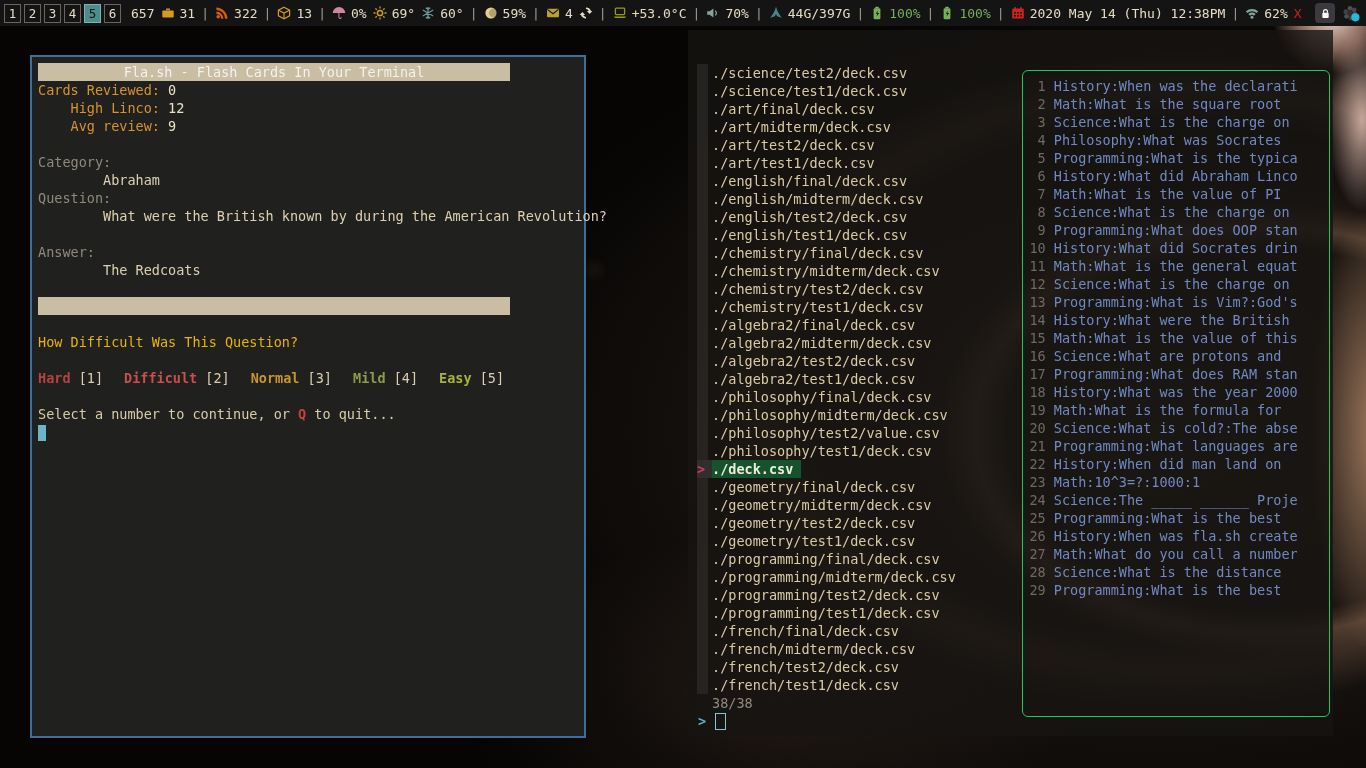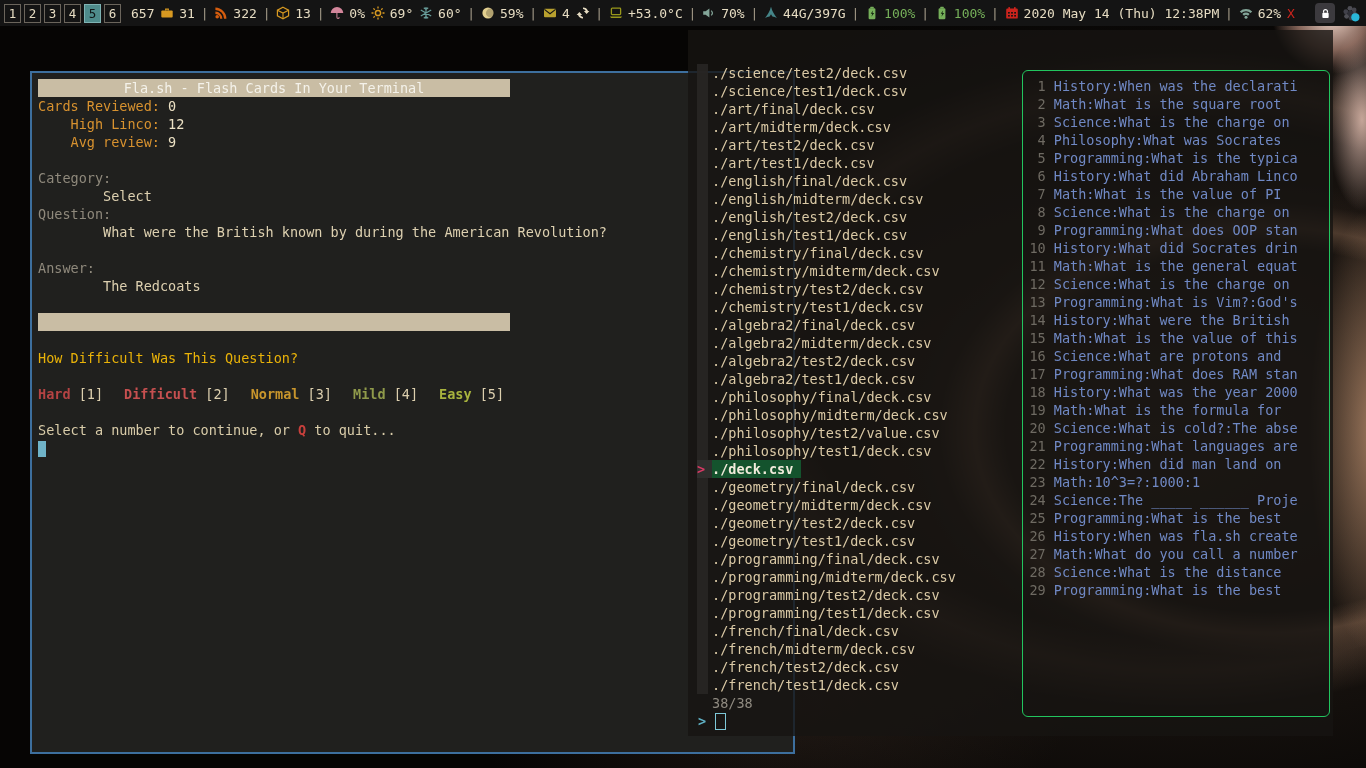"657" .segments { margin: 0 20px 0 10px -> 0 13px 0 10px }
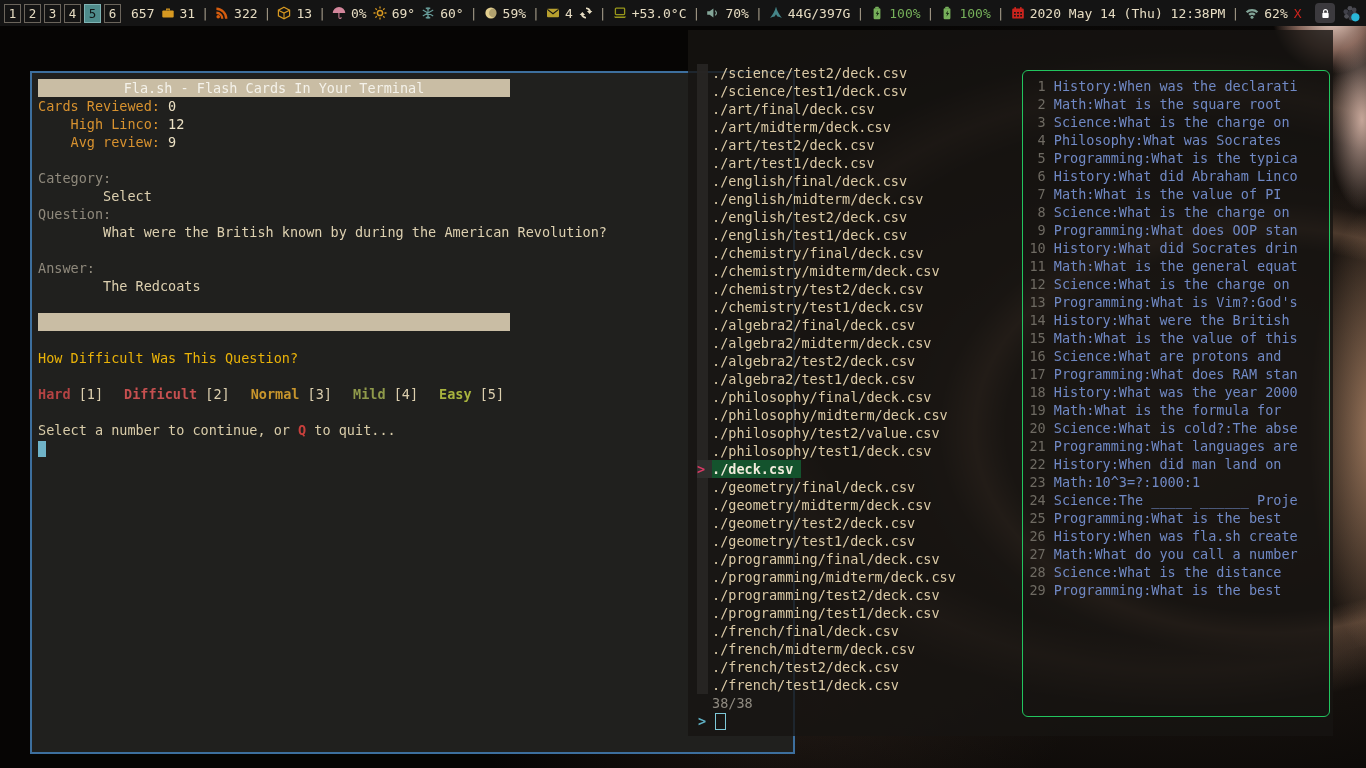"Fla.sh - Flash Cards In" .left-term { margin-top: 16px -> none; width: 765px -> 556px }
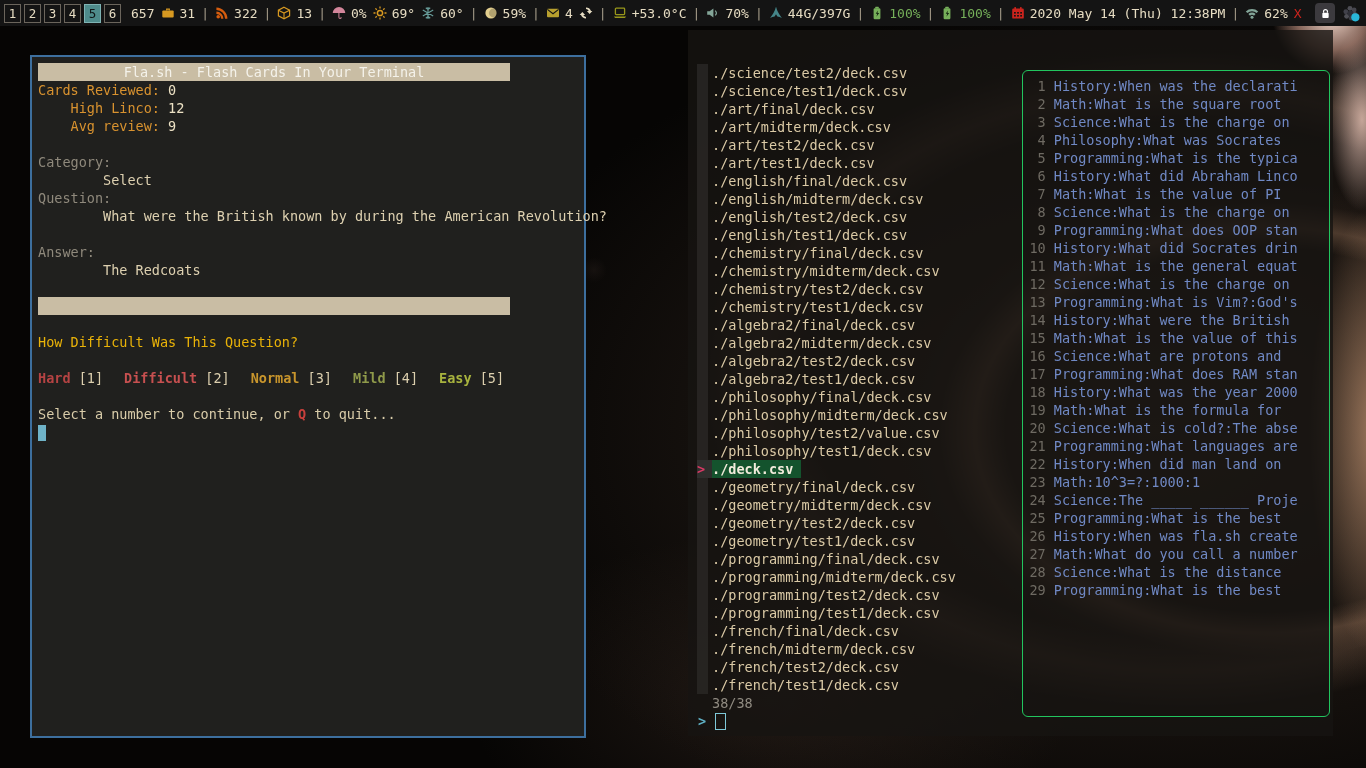"Select" div.line { text: Select -> Abraham }
